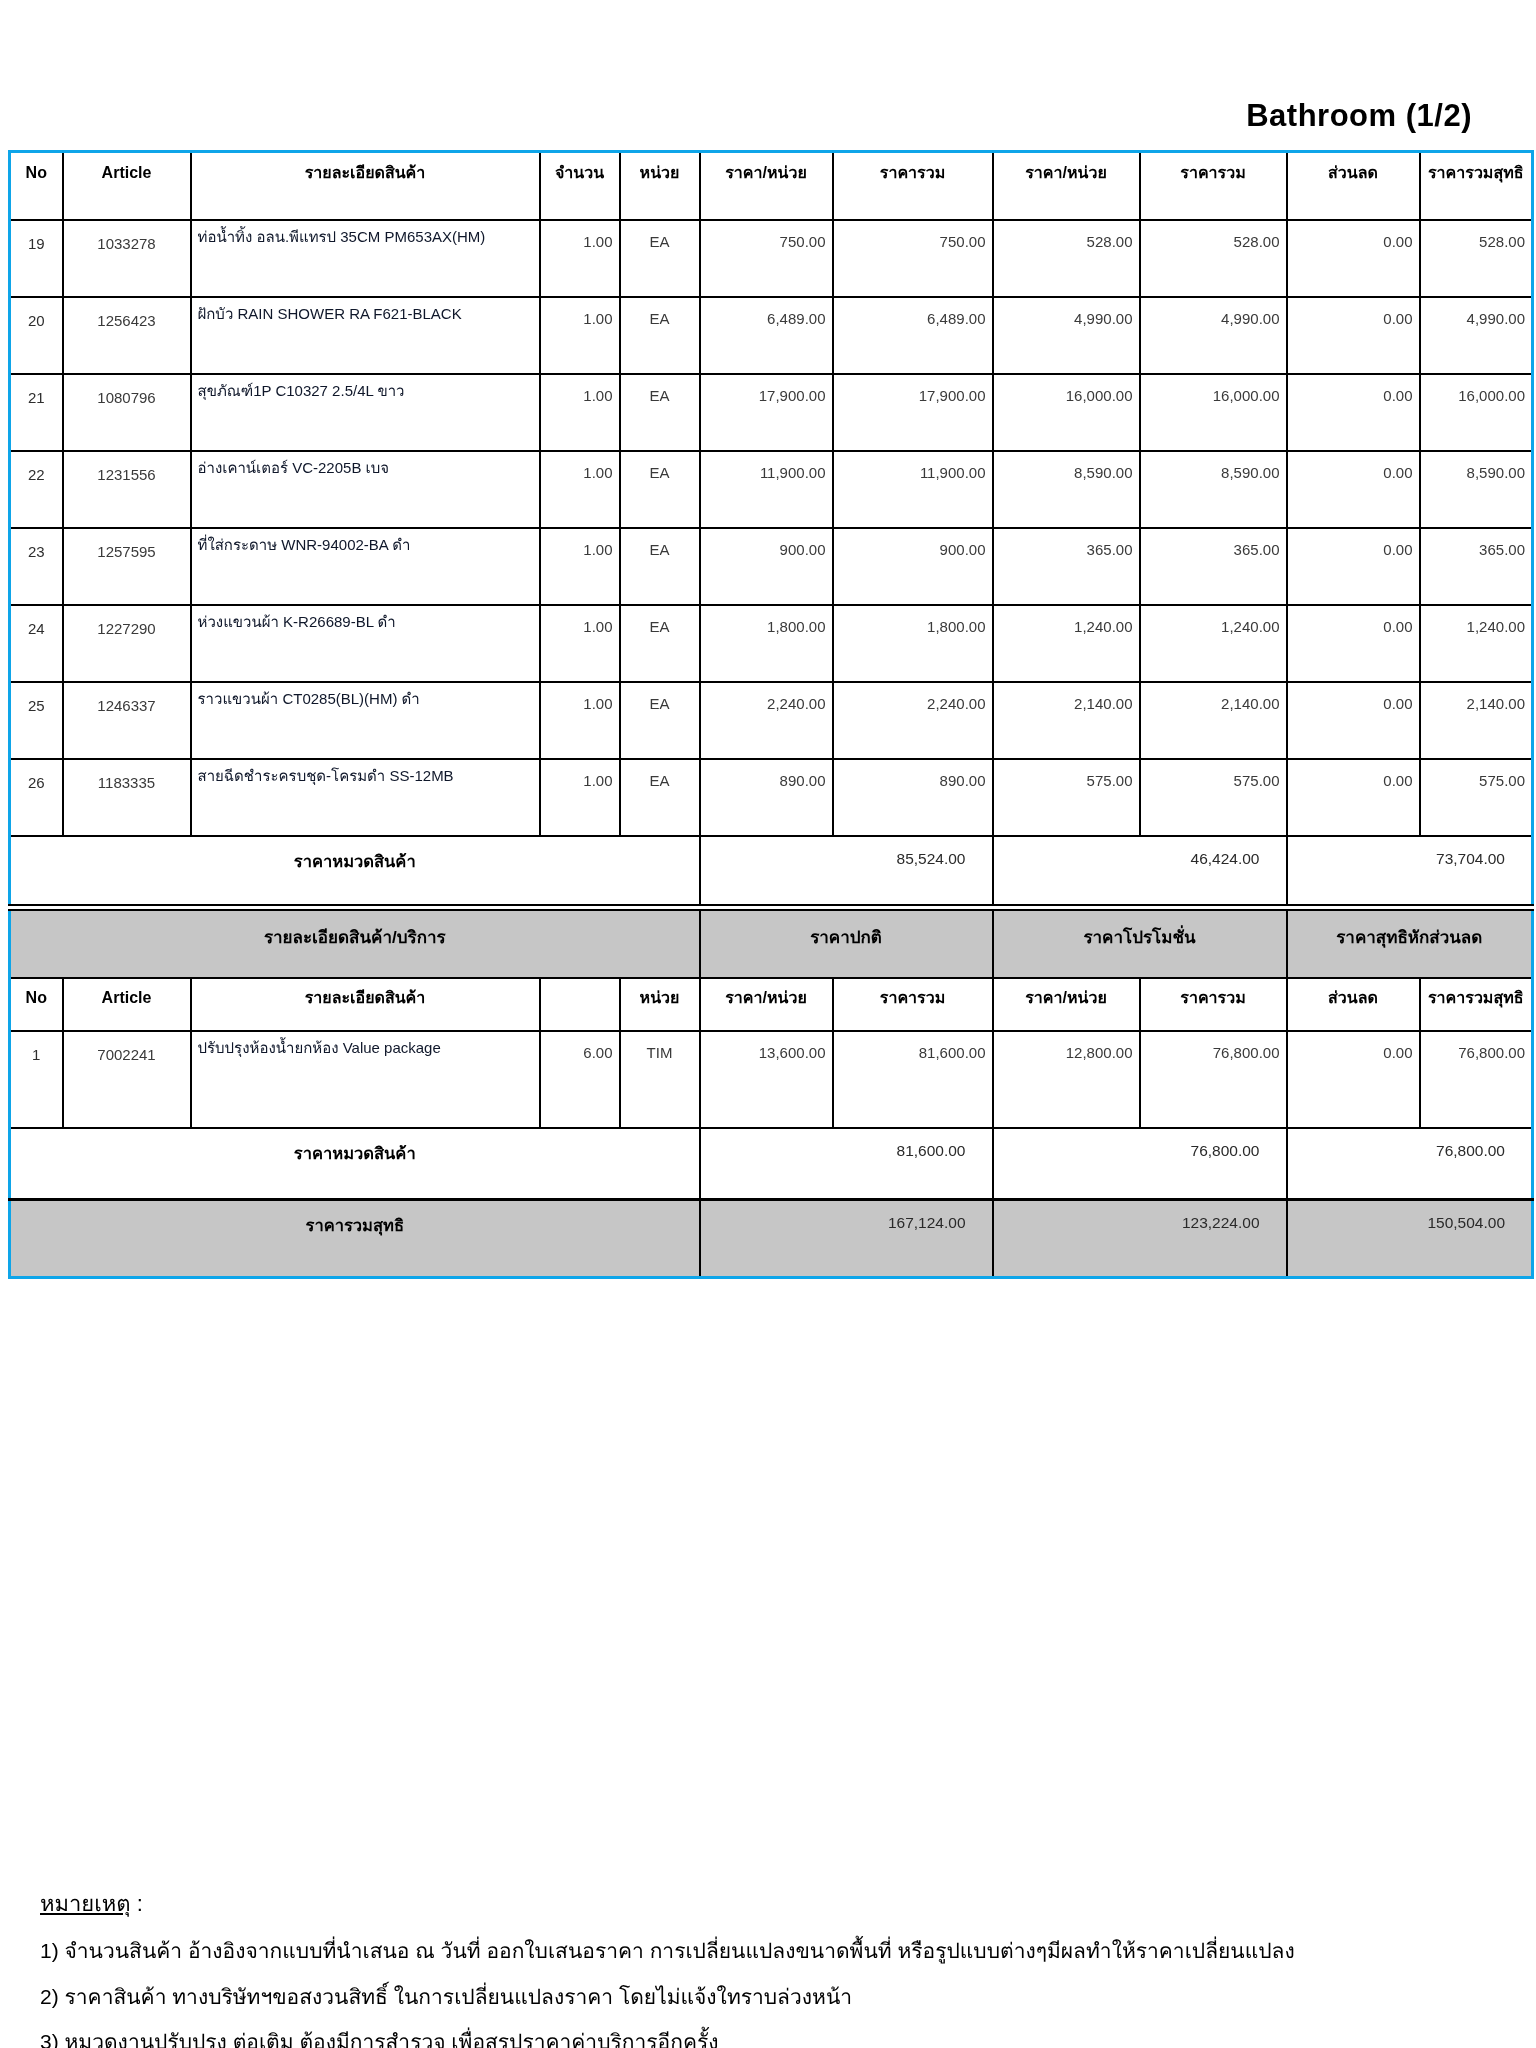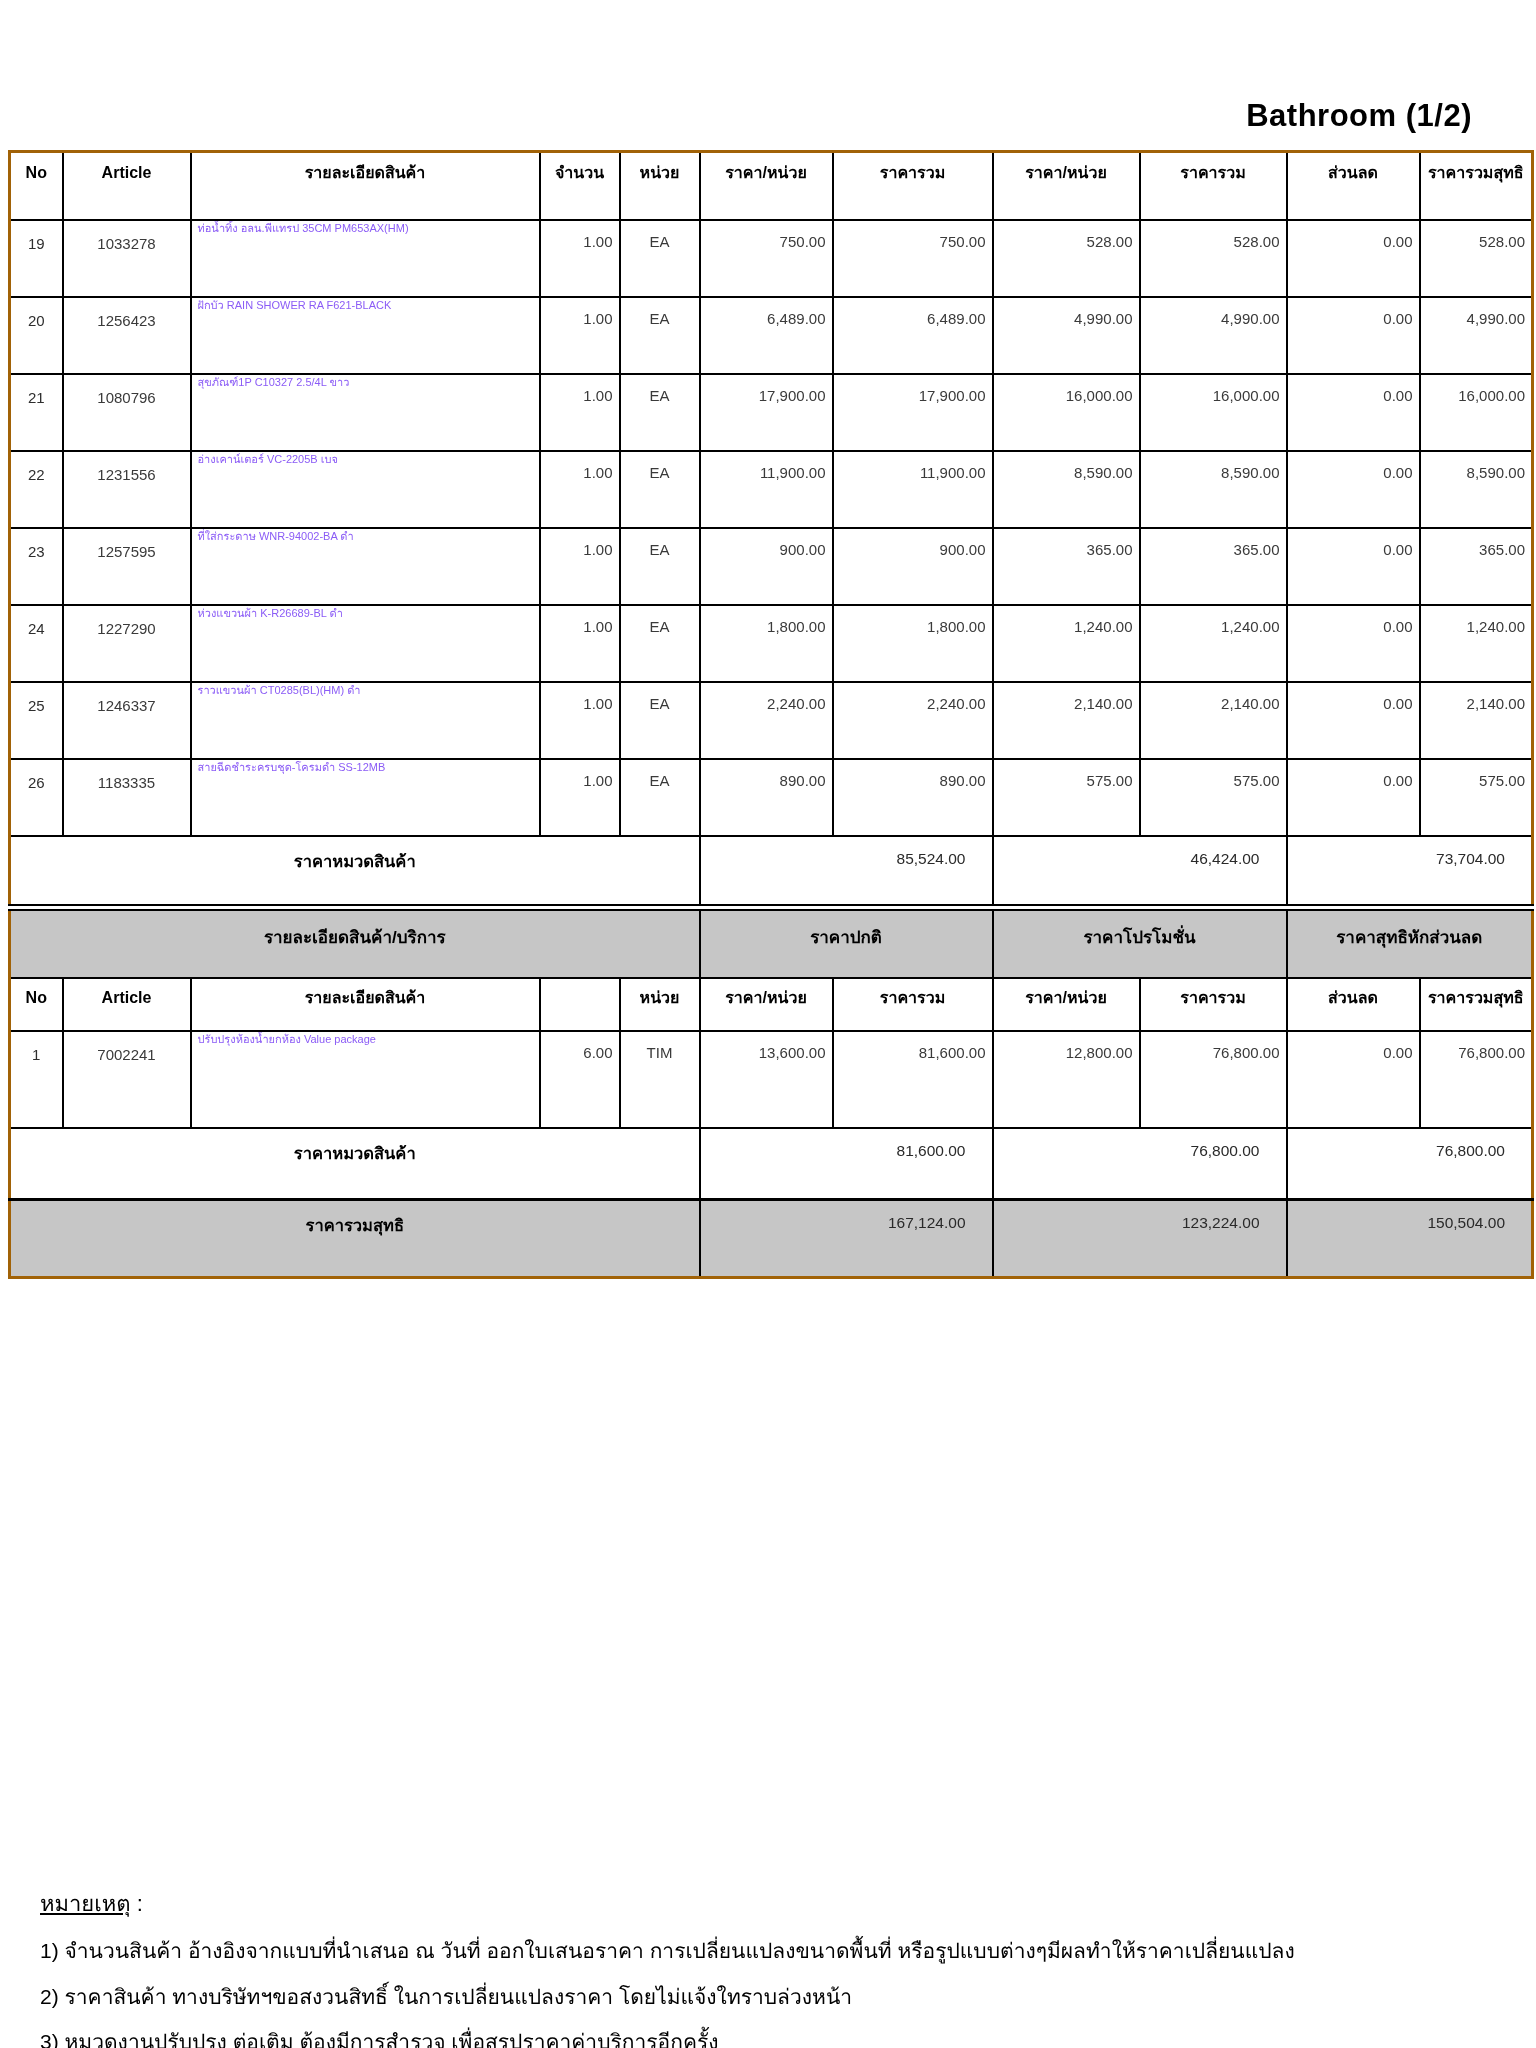"No" table { border: 3px solid #a16207 -> 3px solid #0ea5e9 }
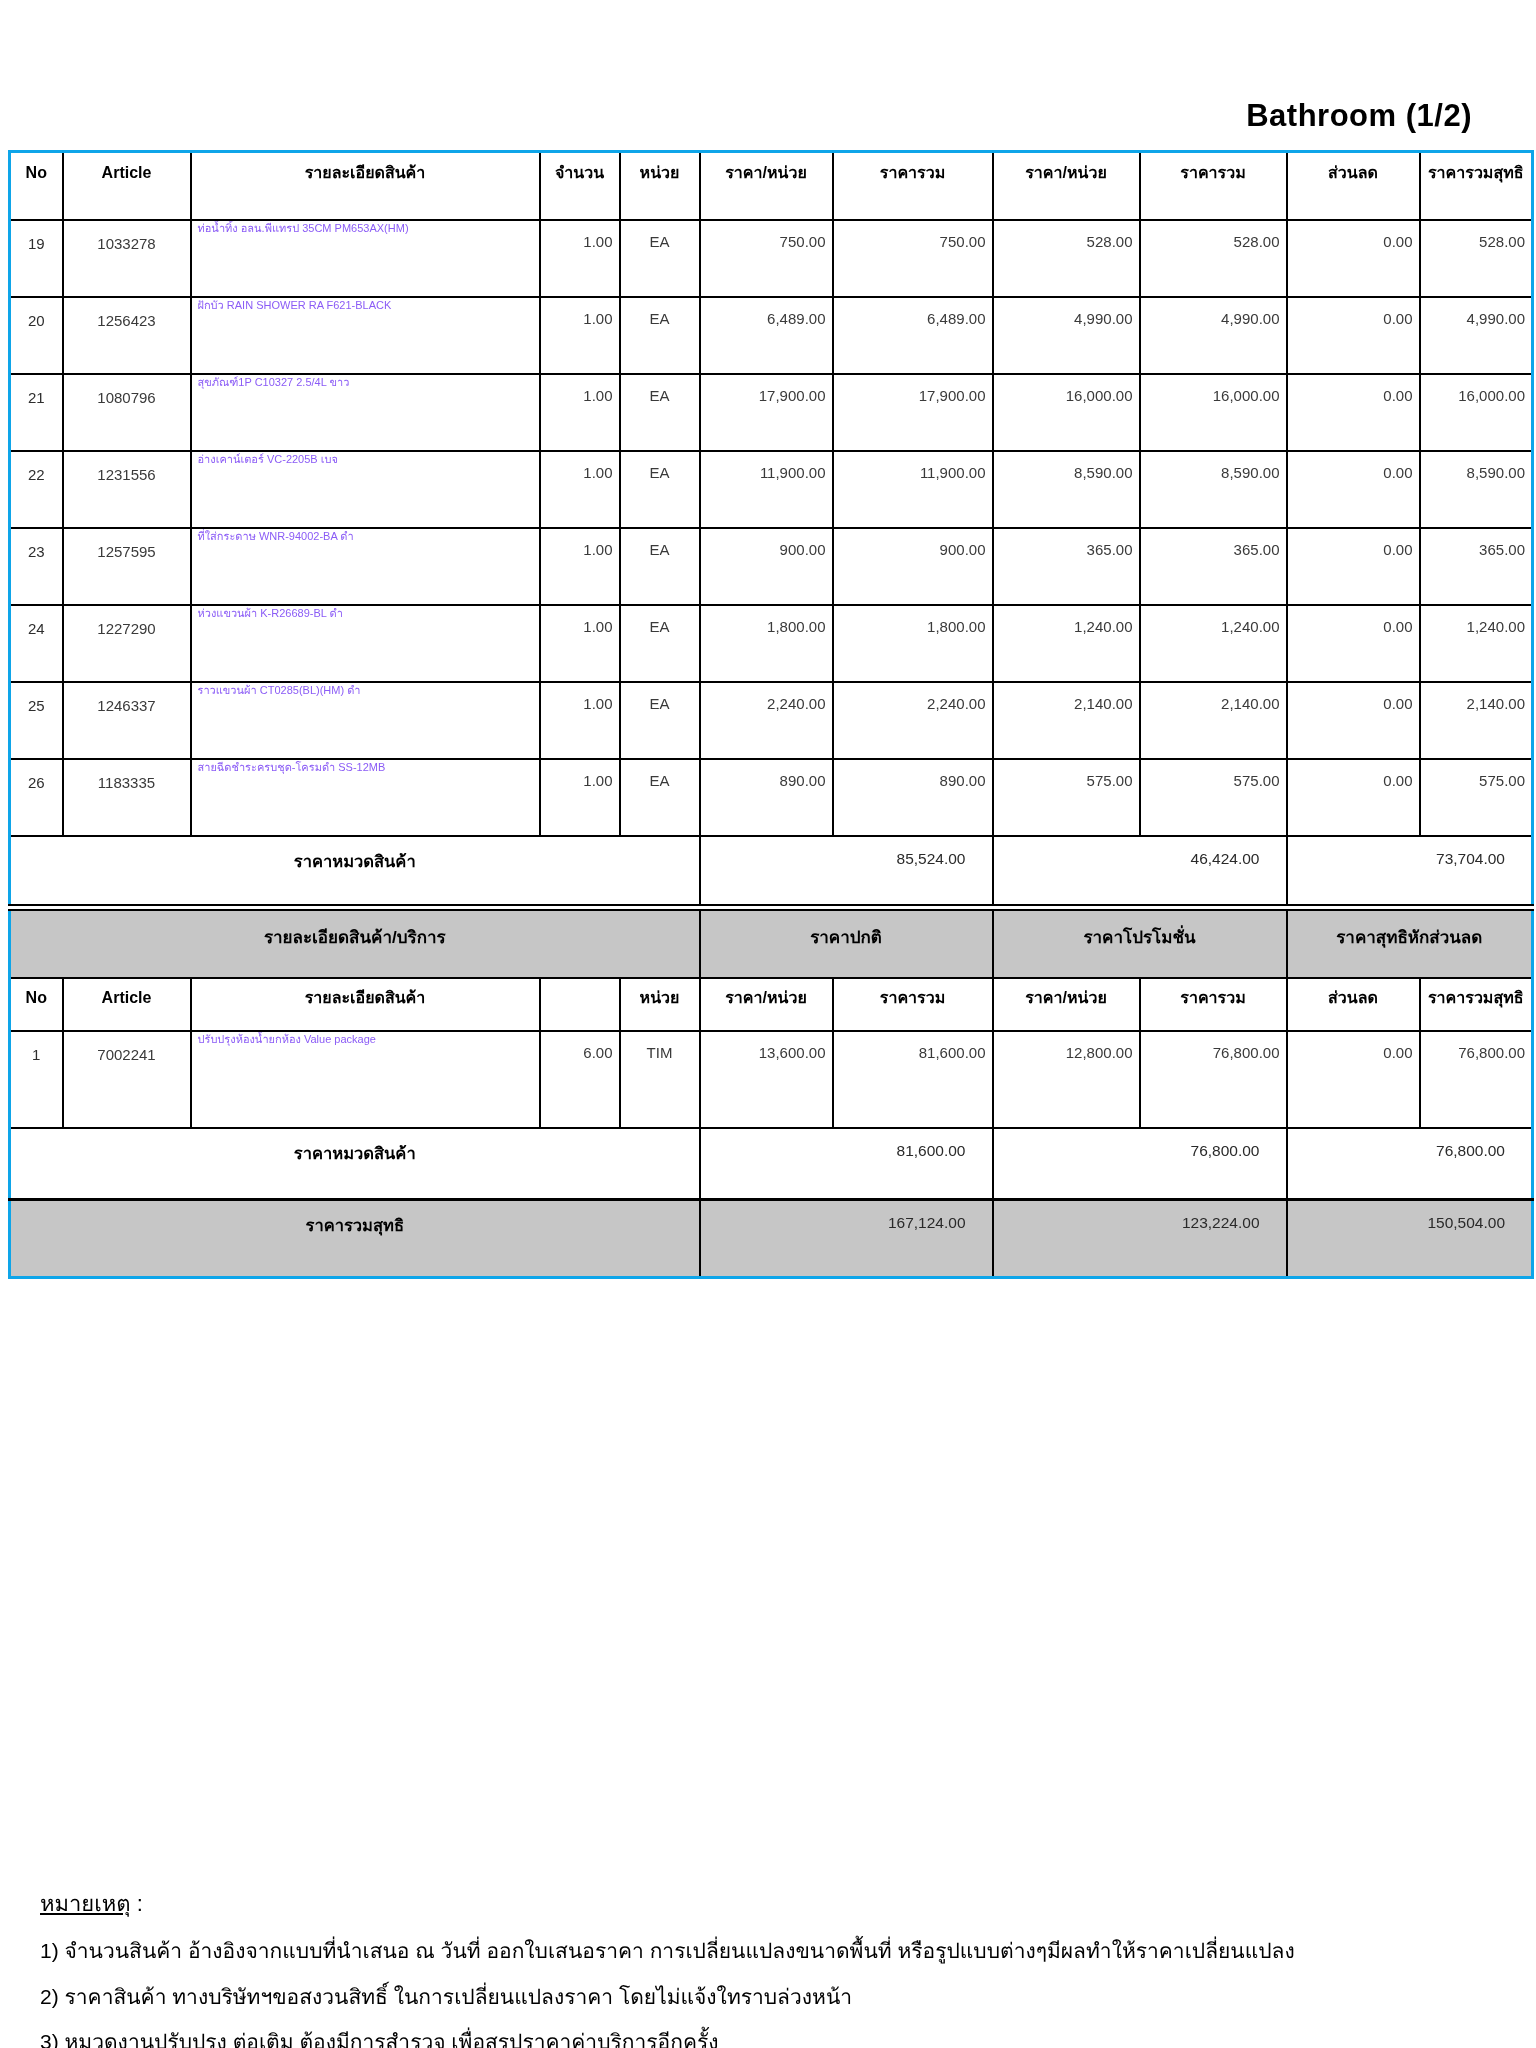"ท่อน้ำทิ้ง อลน.พีแทรป 35CM PM653AX(HM)" .c-desc { color: #8b5cf6 -> #0f172a; font-size: 11px -> 15px; padding-top: 1px -> 7px }
